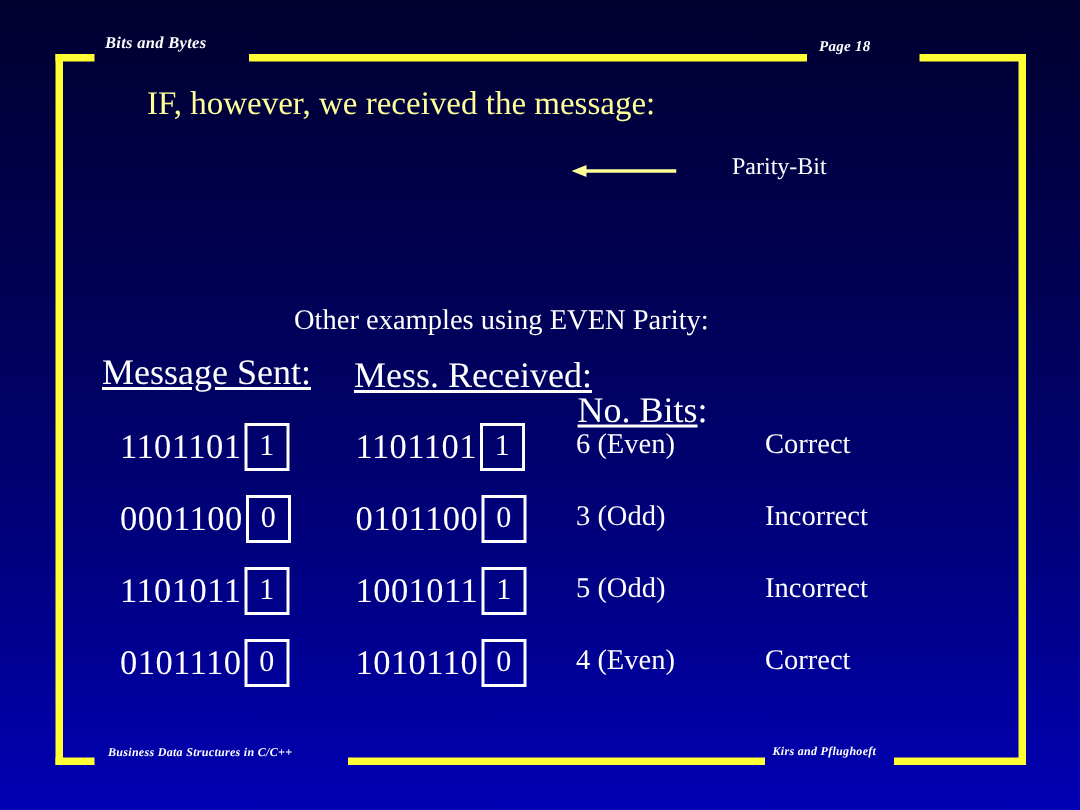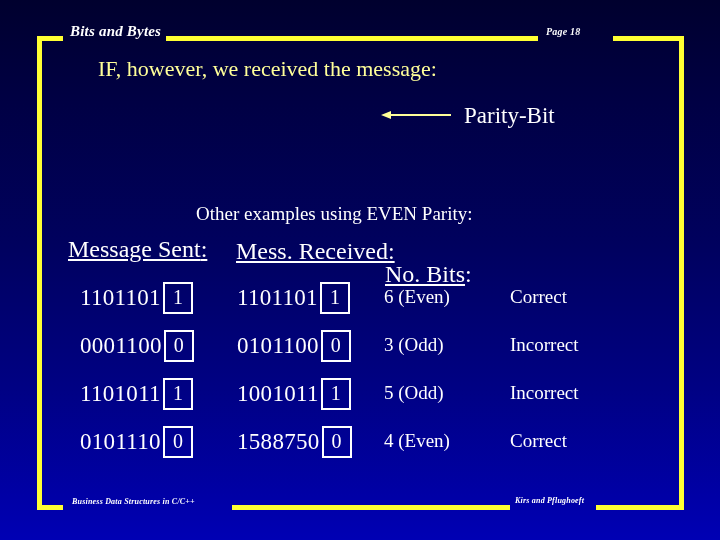"Bits and Bytes" #header-title { font-size: 15px -> 11px }
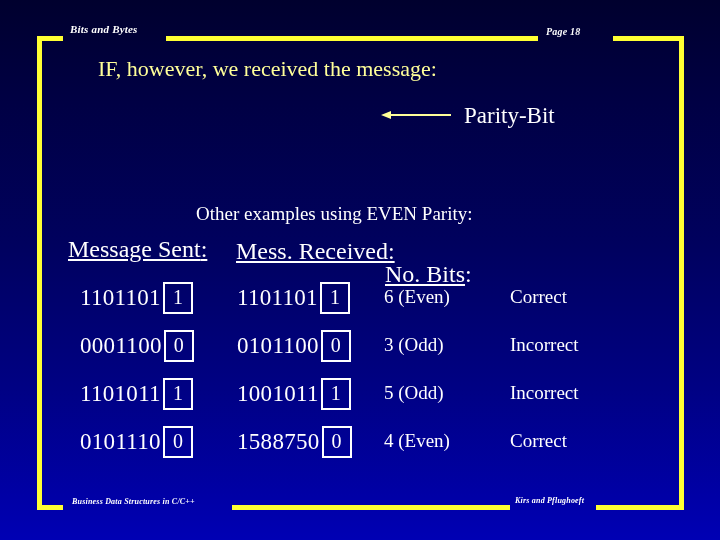"Parity-Bit" #parity-bit-label { font-size: 23px -> 16px; left: 464px -> 488px }
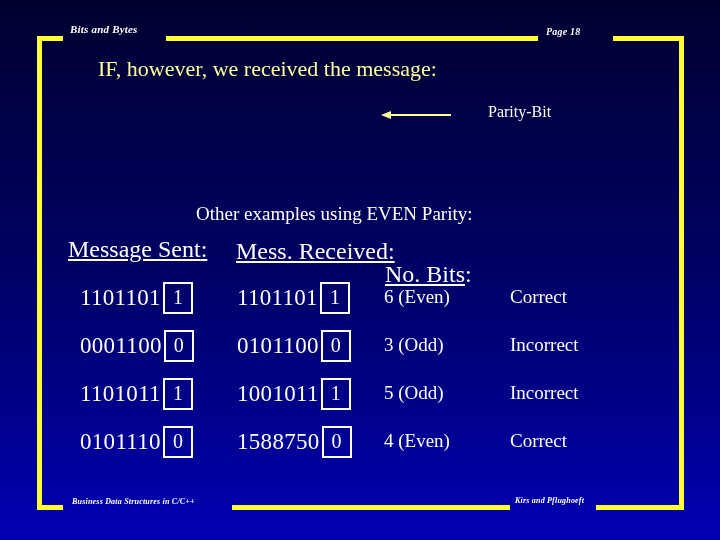"1588750" span.bits { text: 1588750 -> 1010110 }
